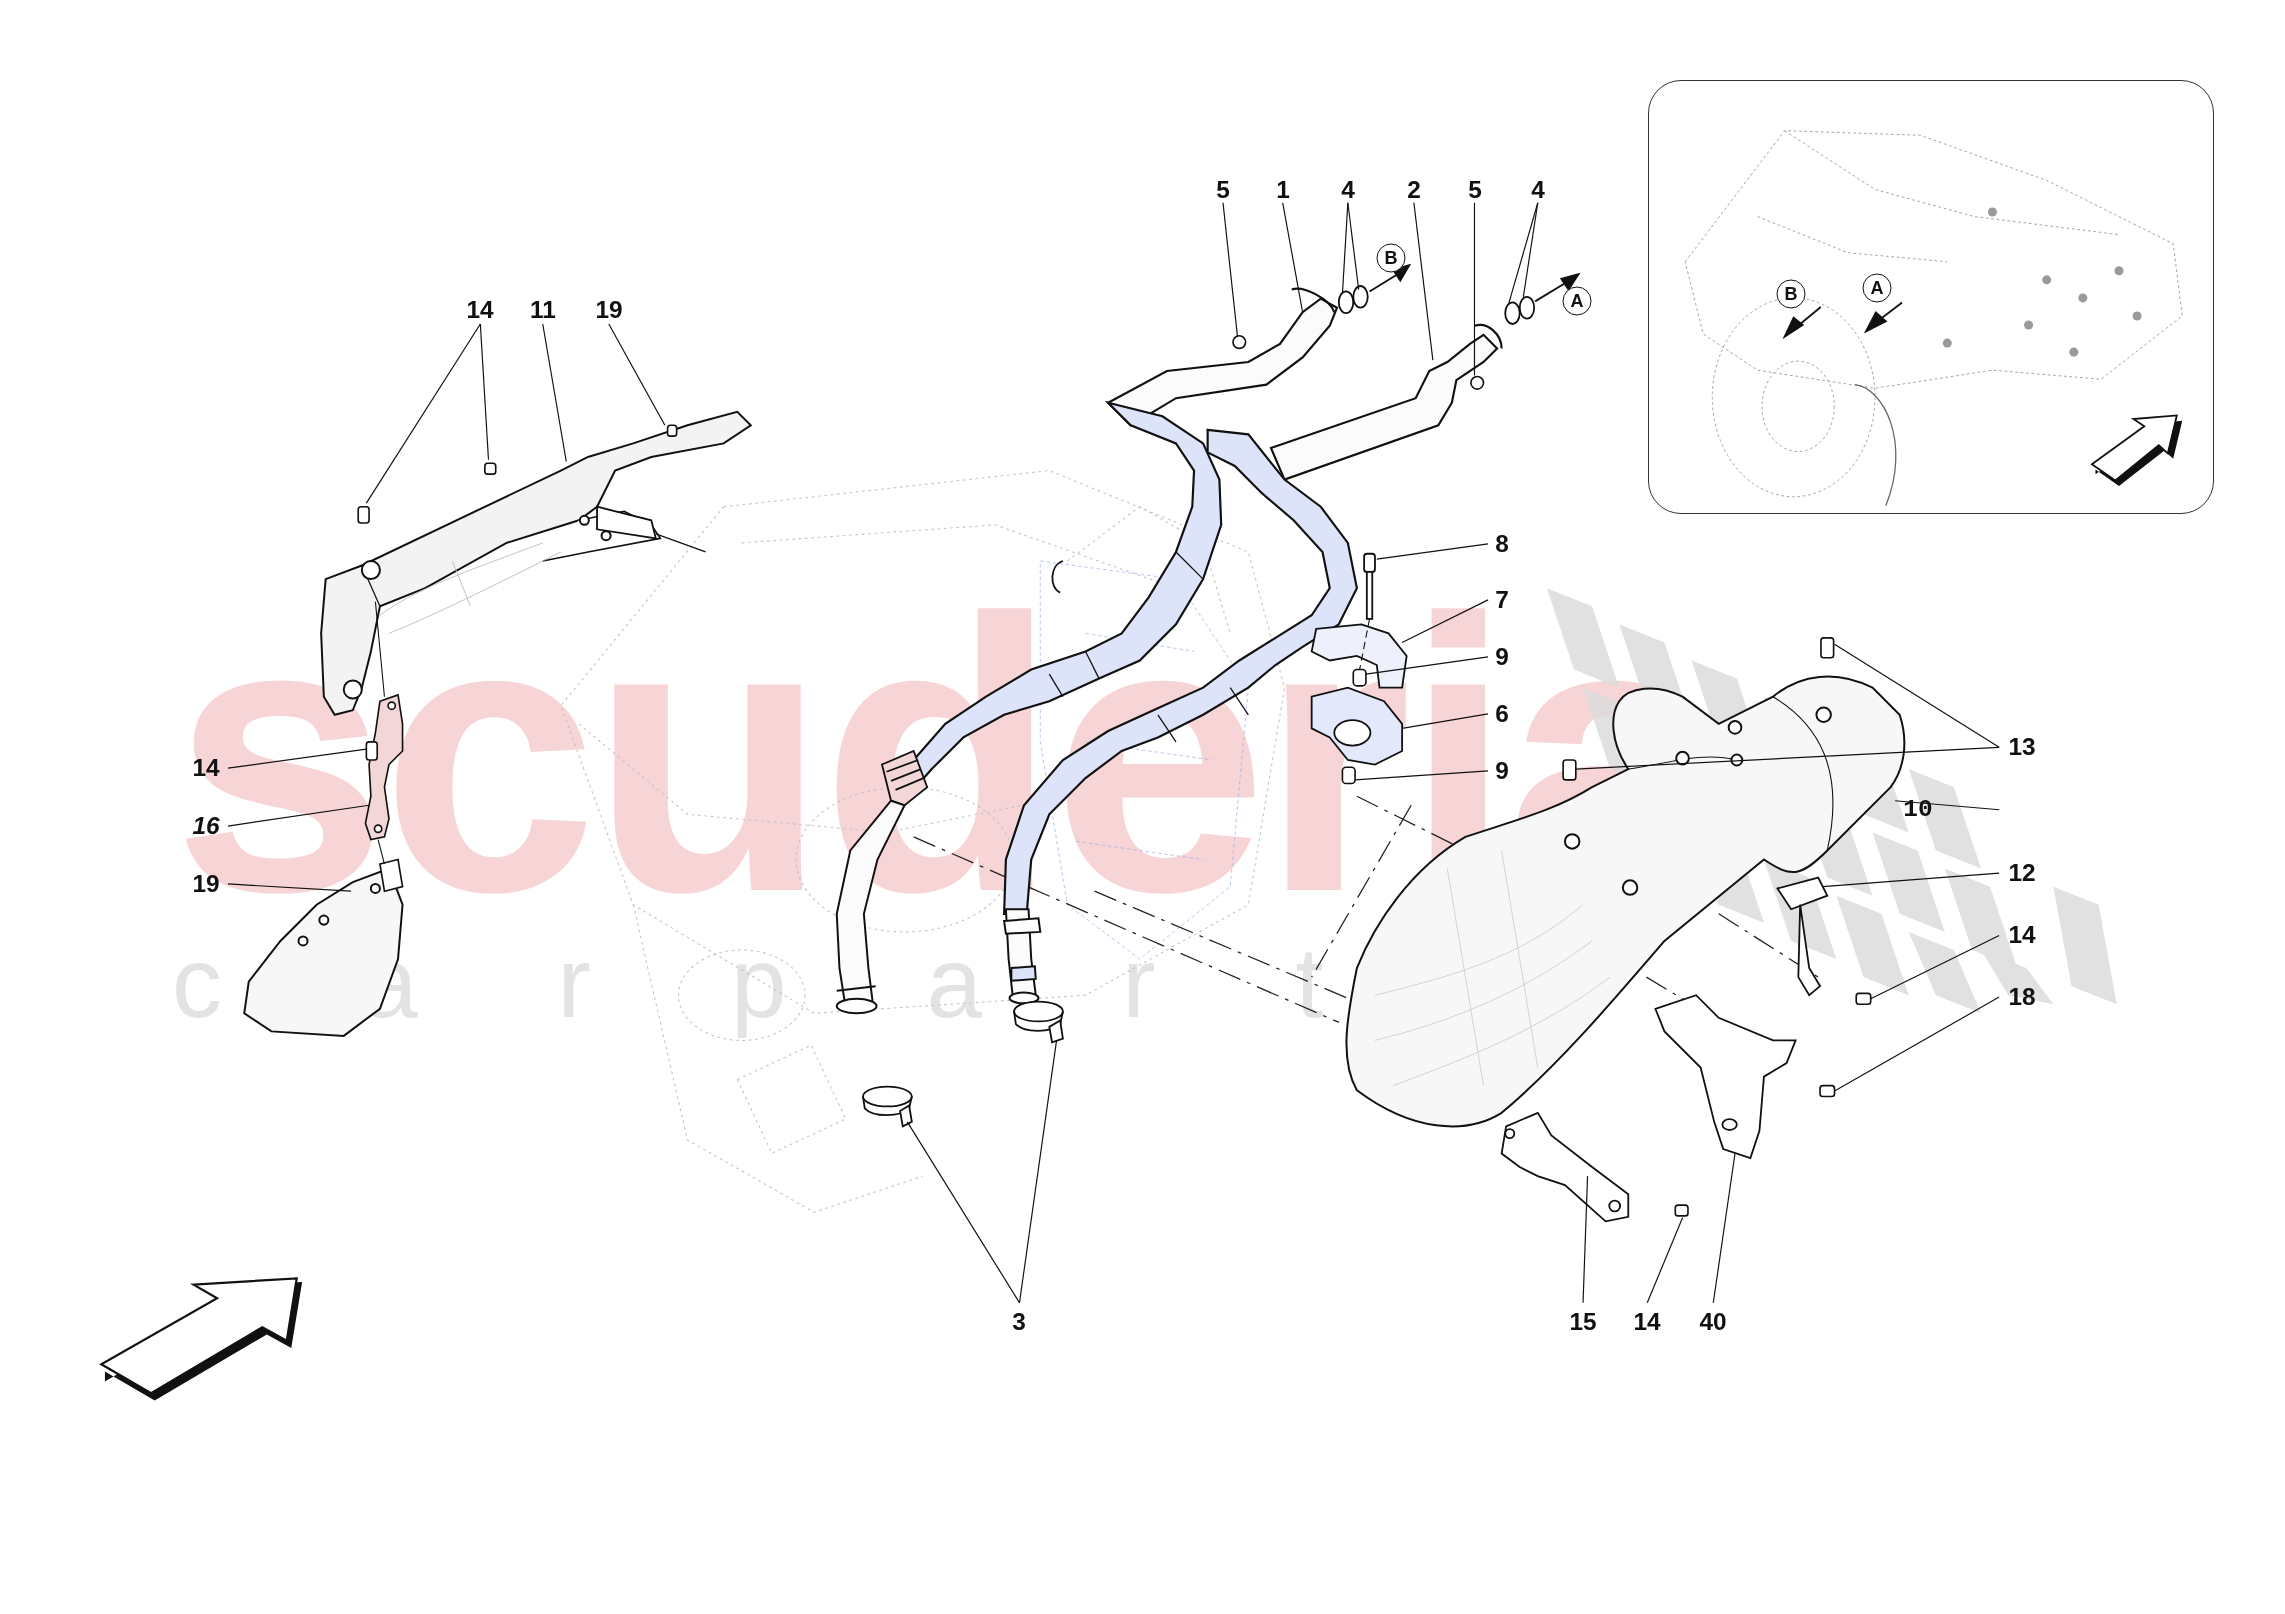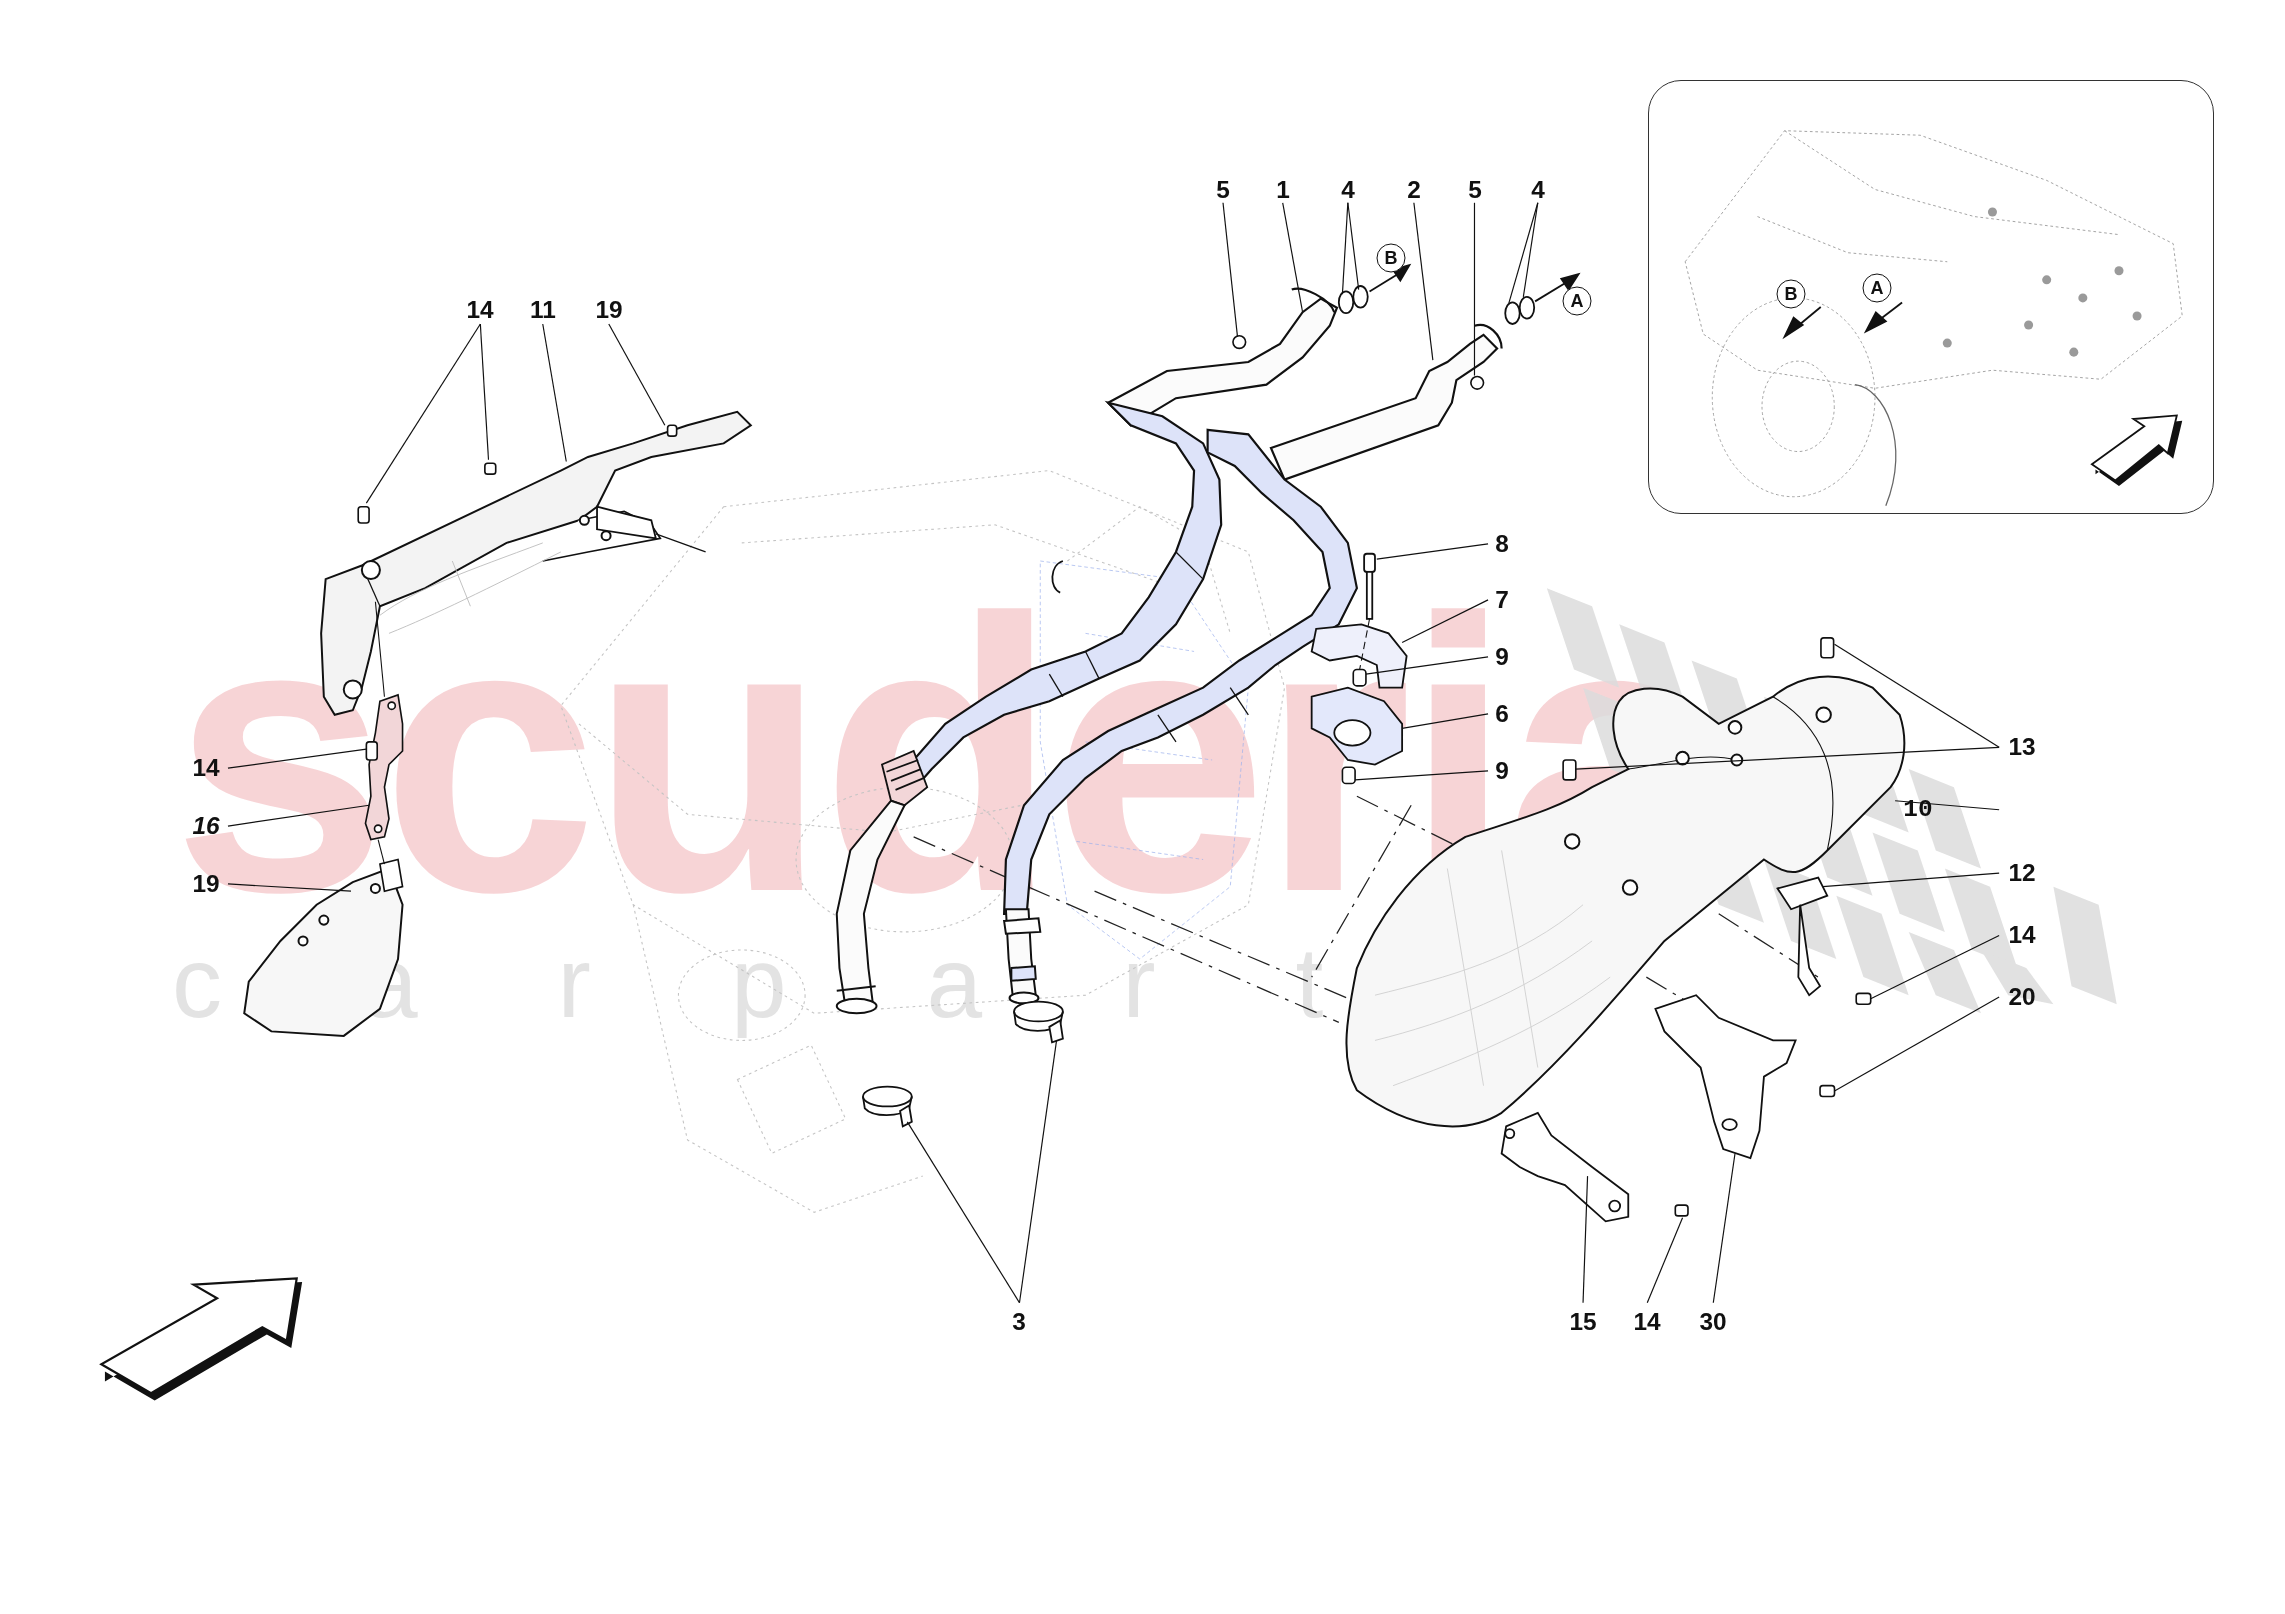"20" div.callout { text: 20 -> 18 }
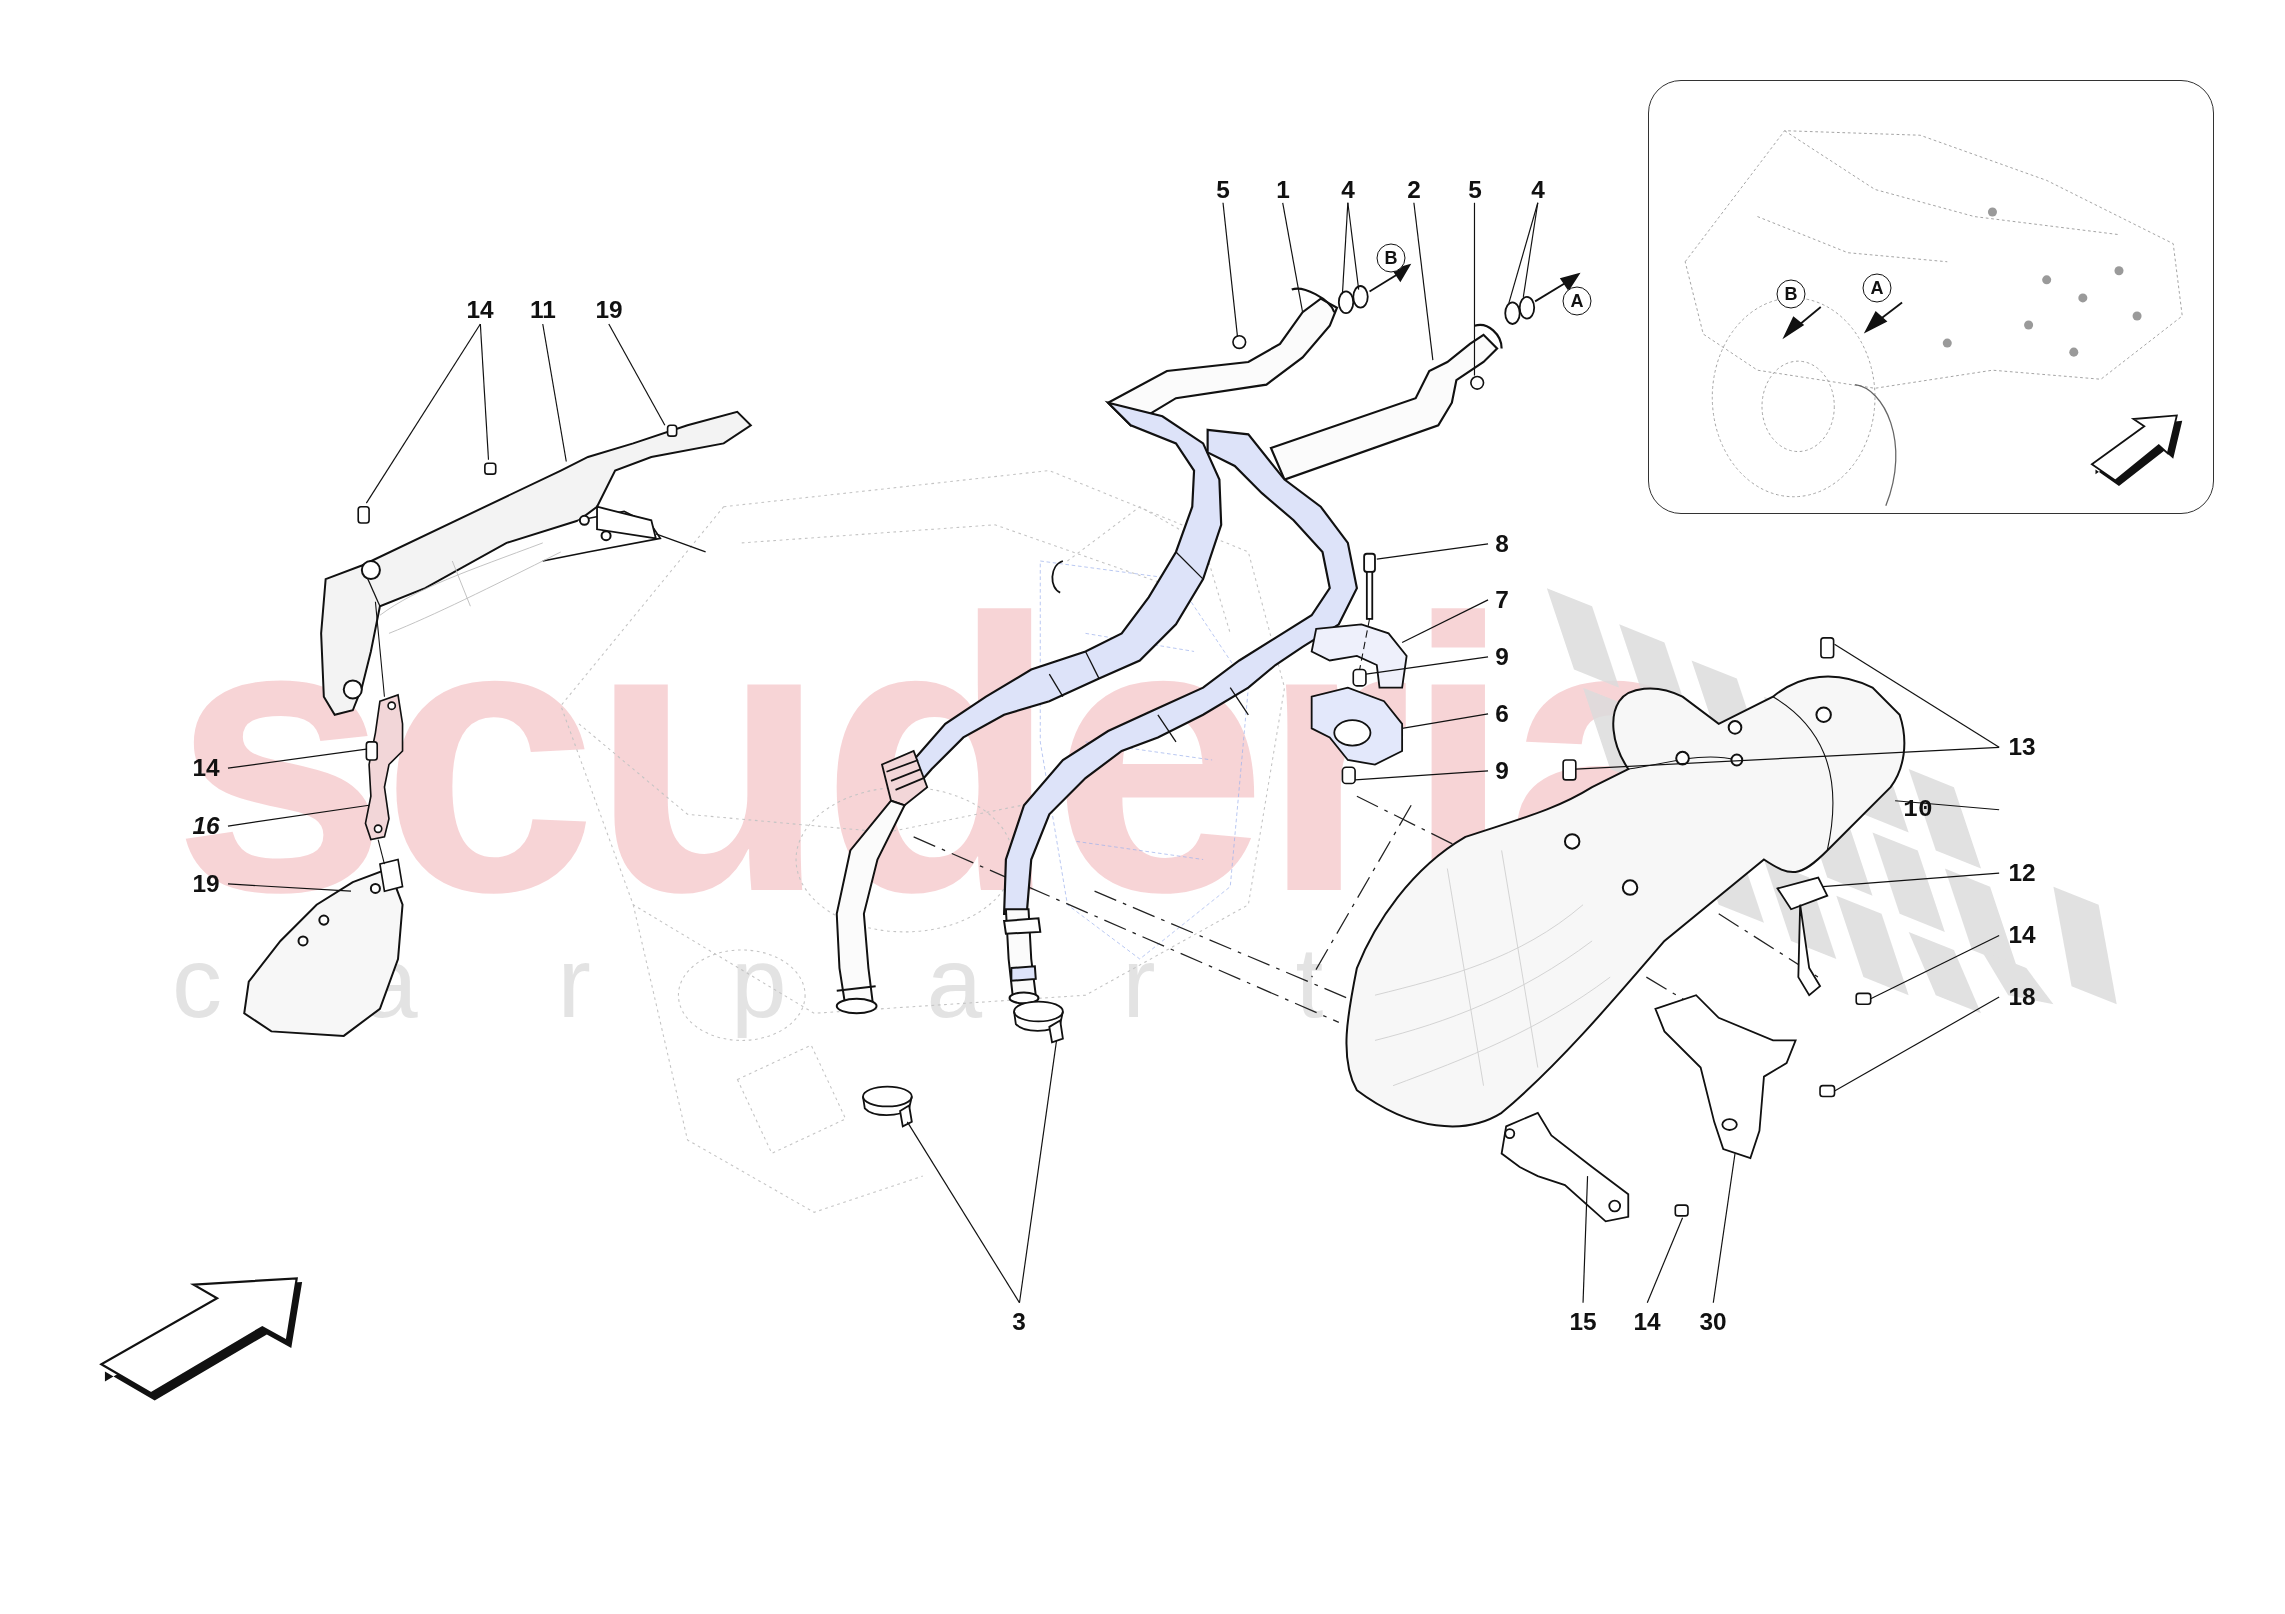"30" div.callout { text: 30 -> 40 }
